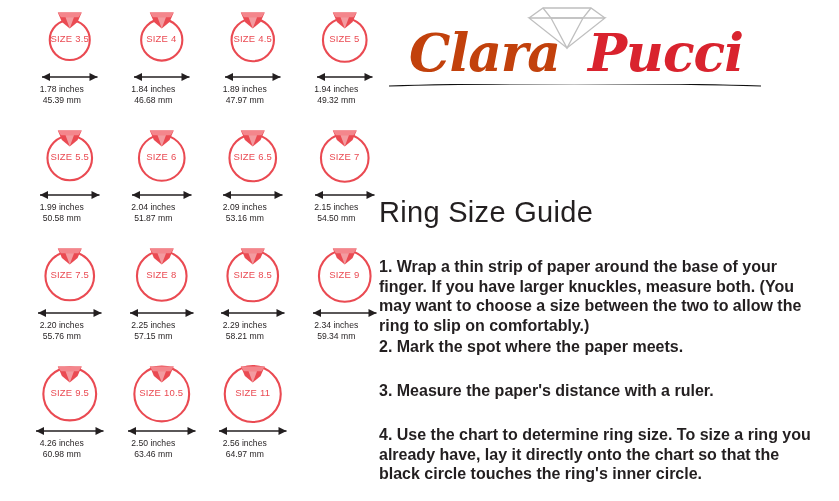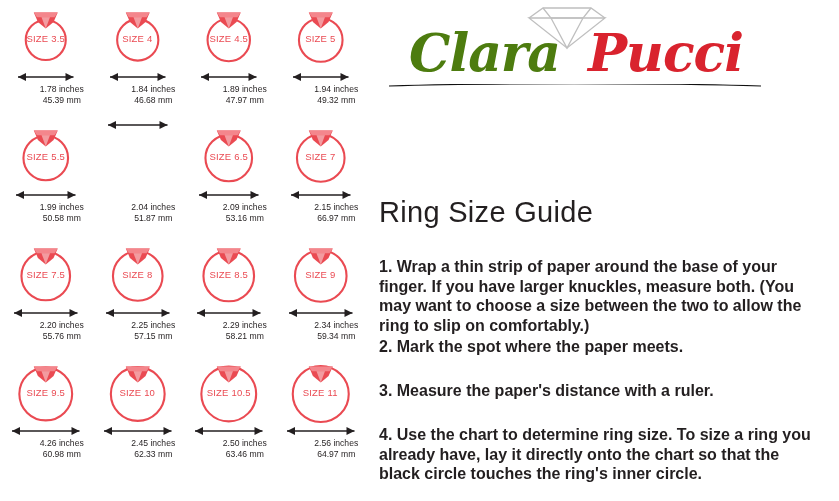"SIZE 3.5" .cell { padding-left: none -> 24px }
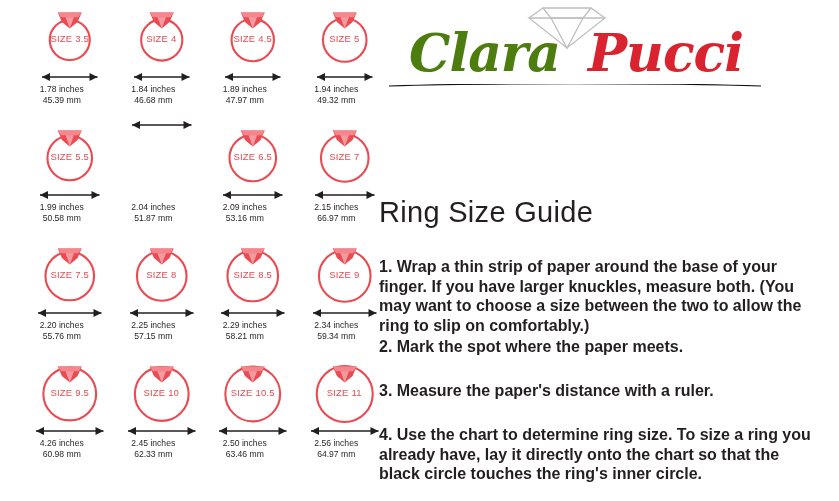"Clara" .logo-clara { color: #4d7c0f -> #c2410c }
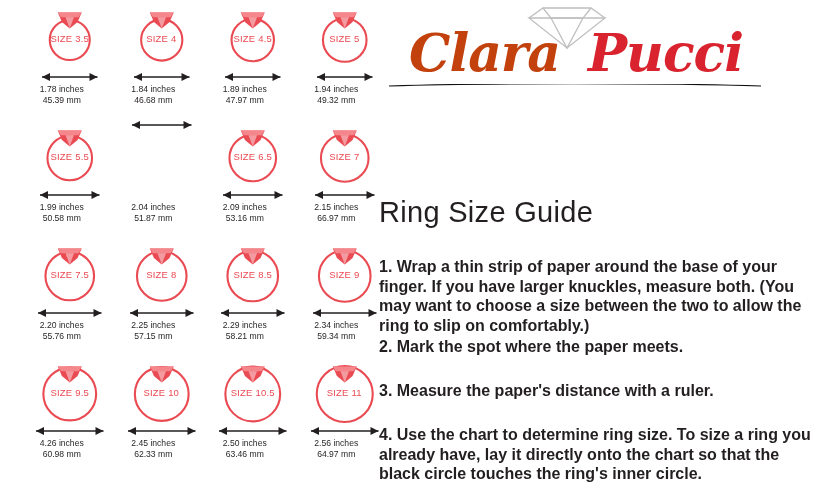"SIZE 6" div.ring-wrap { html: none -> <div> <svg> <circle></circle> <path></path> <path></path> <path></path> </svg> <div>SIZE 6</div> </div> }
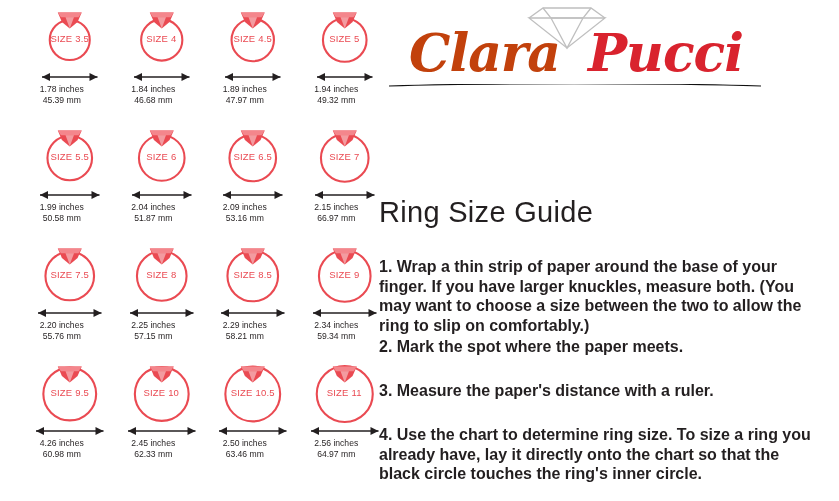"66.97 mm" div { text: 66.97 -> 54.50 }
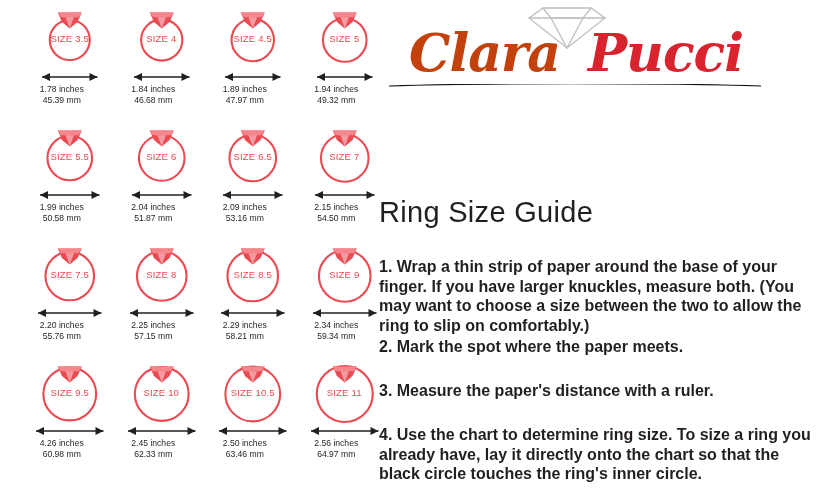"SIZE 10" div.cell { html: <div> <div> <svg> <circle></circle> <path></path> <path></path> <path></path> </svg> <div>SIZE 10</div> </div> <div> <svg> <line></line> <path></path> <path></path> </svg> </div> <div> <div>2.45 inches</div> <div>62.33 mm</div> </div> </div> -> none }
